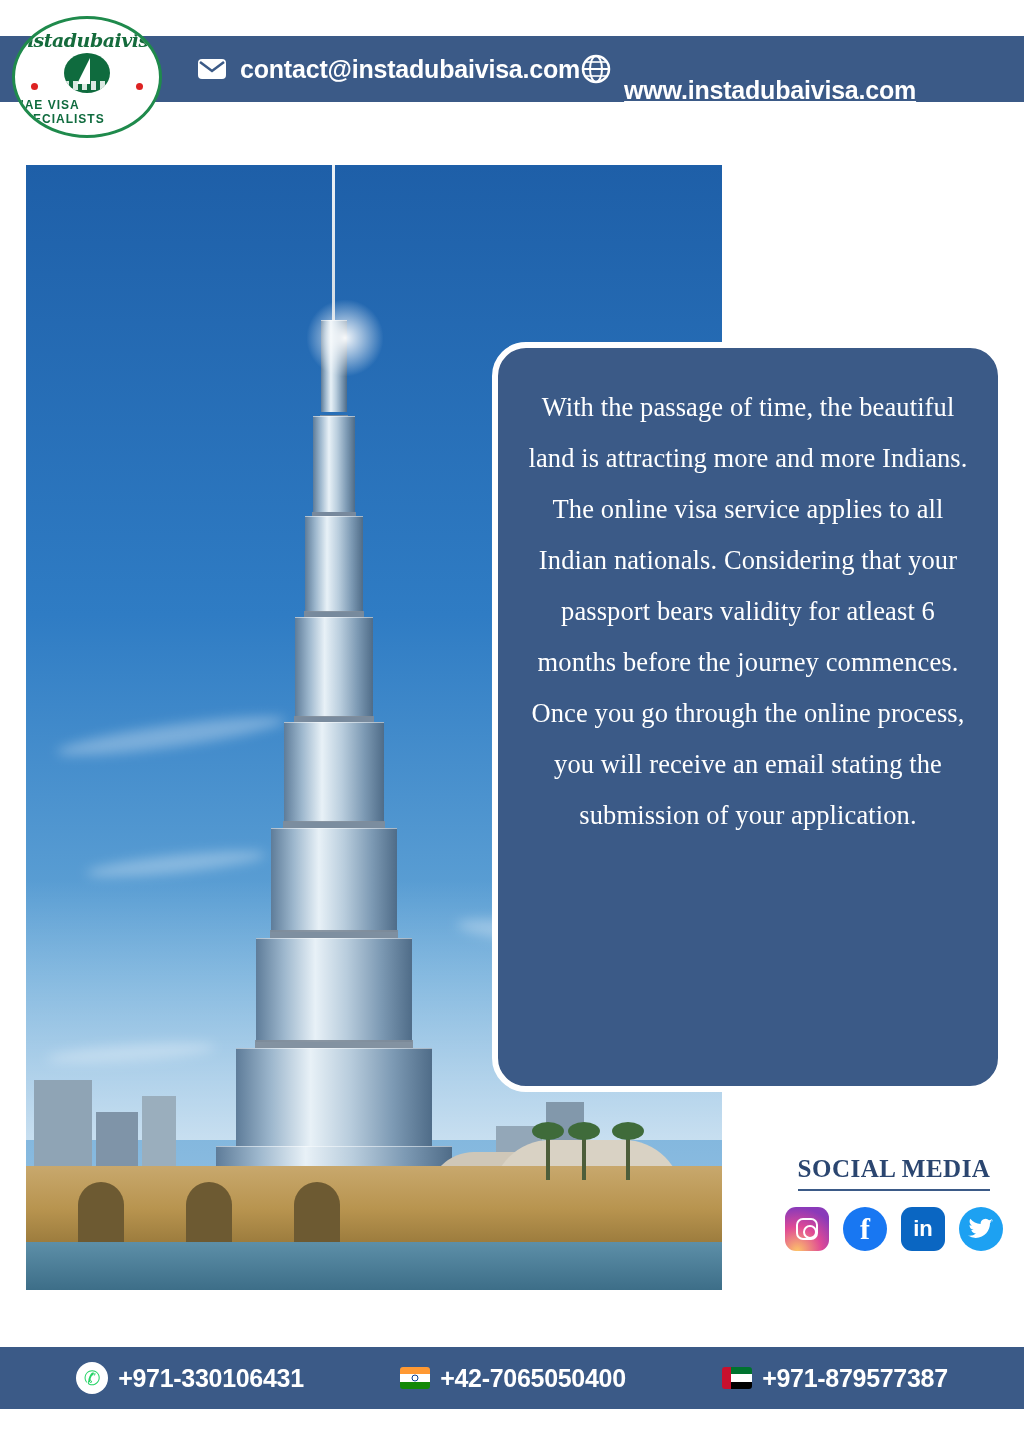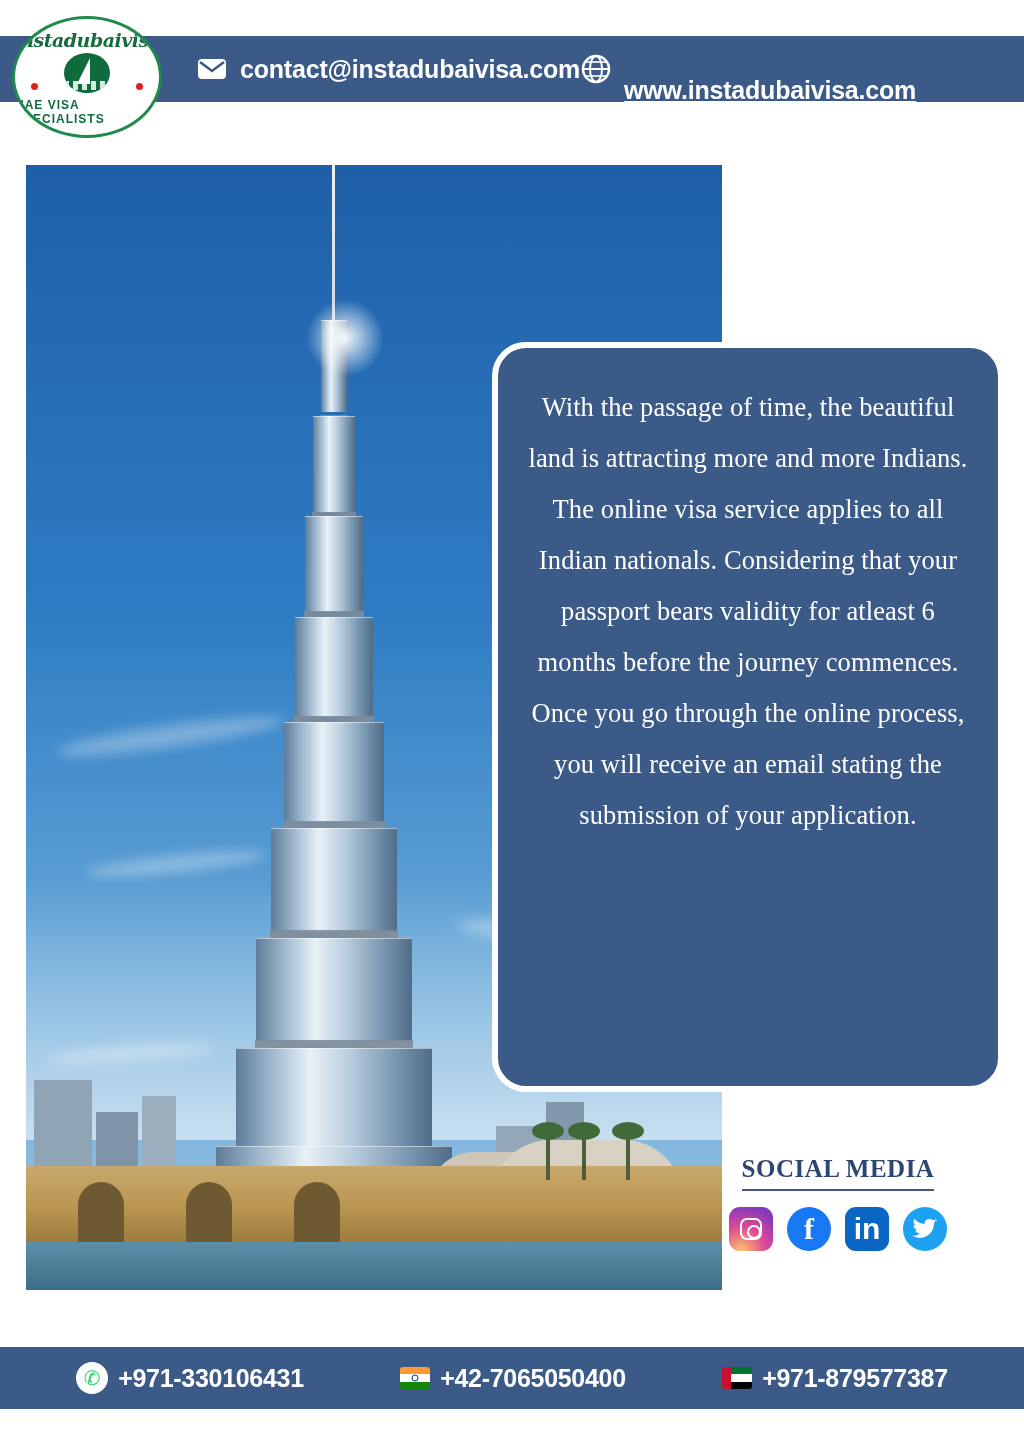"SOCIAL MEDIA" .social { left: 708px -> 764px }
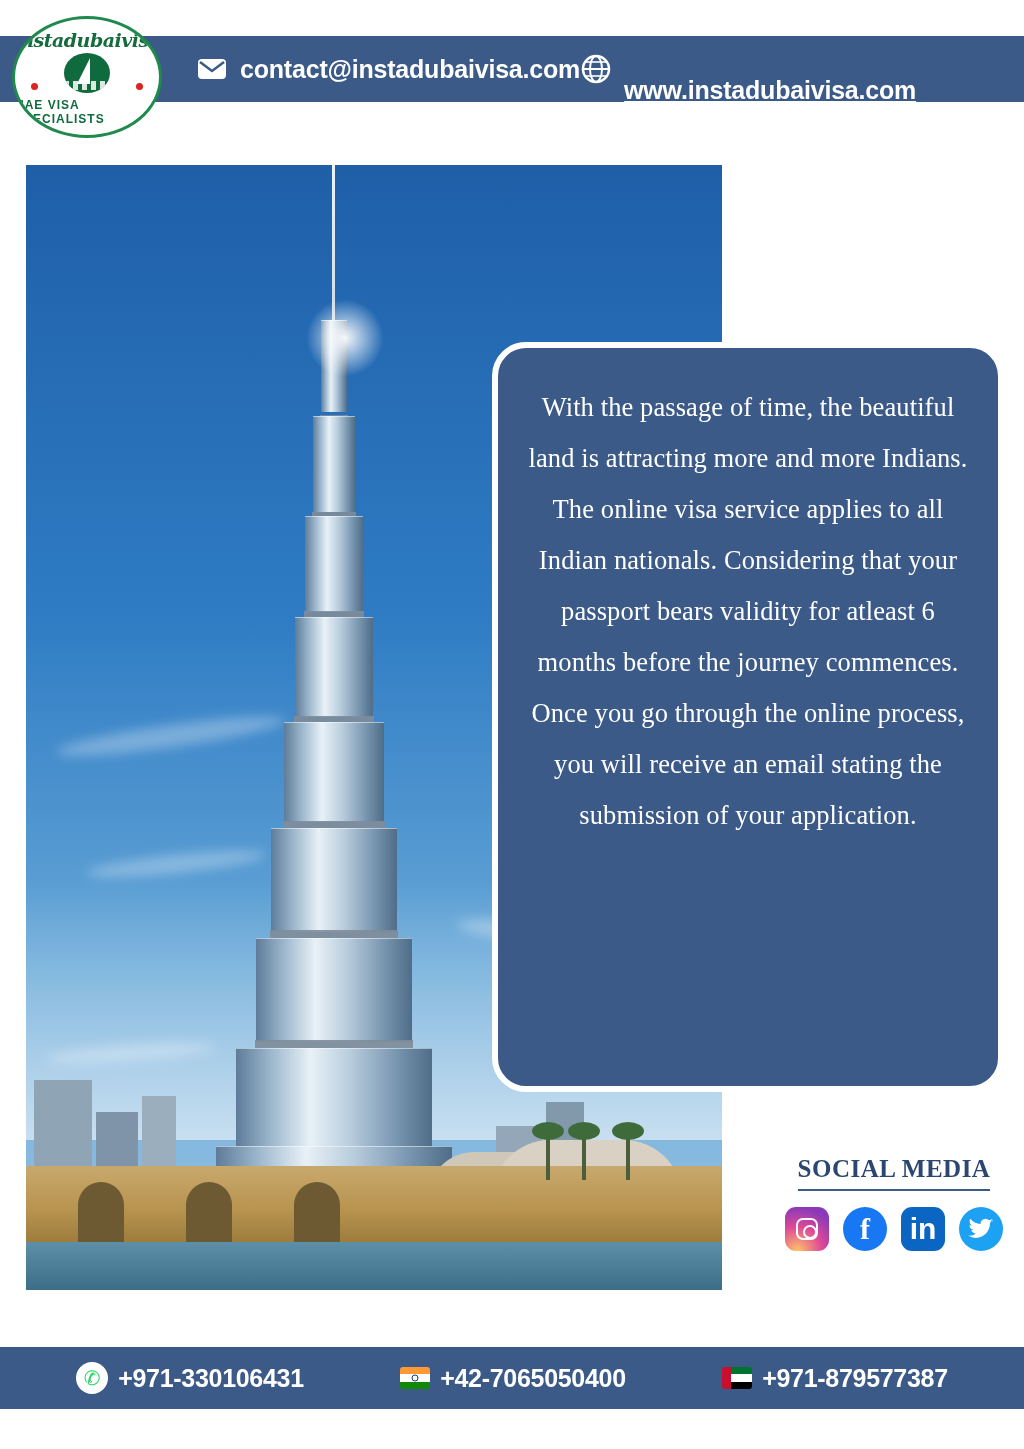"in" .si-li { font-size: 30px -> 22px }
